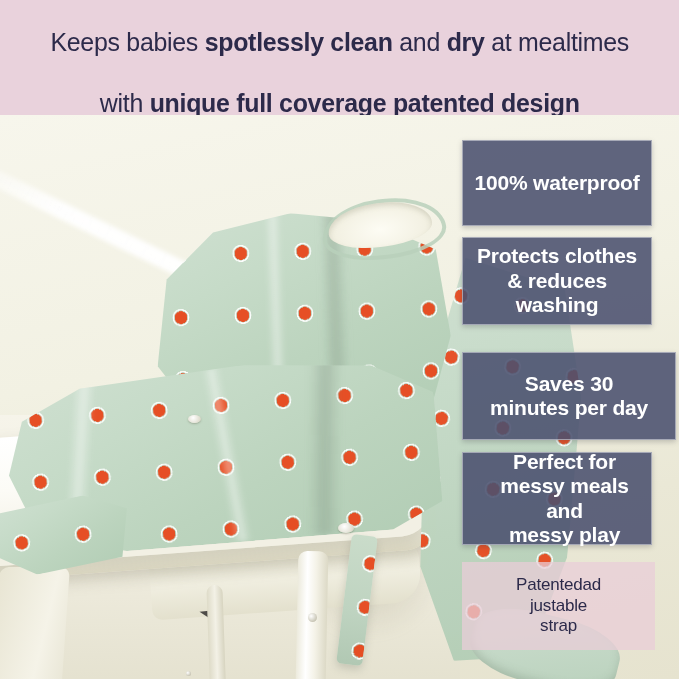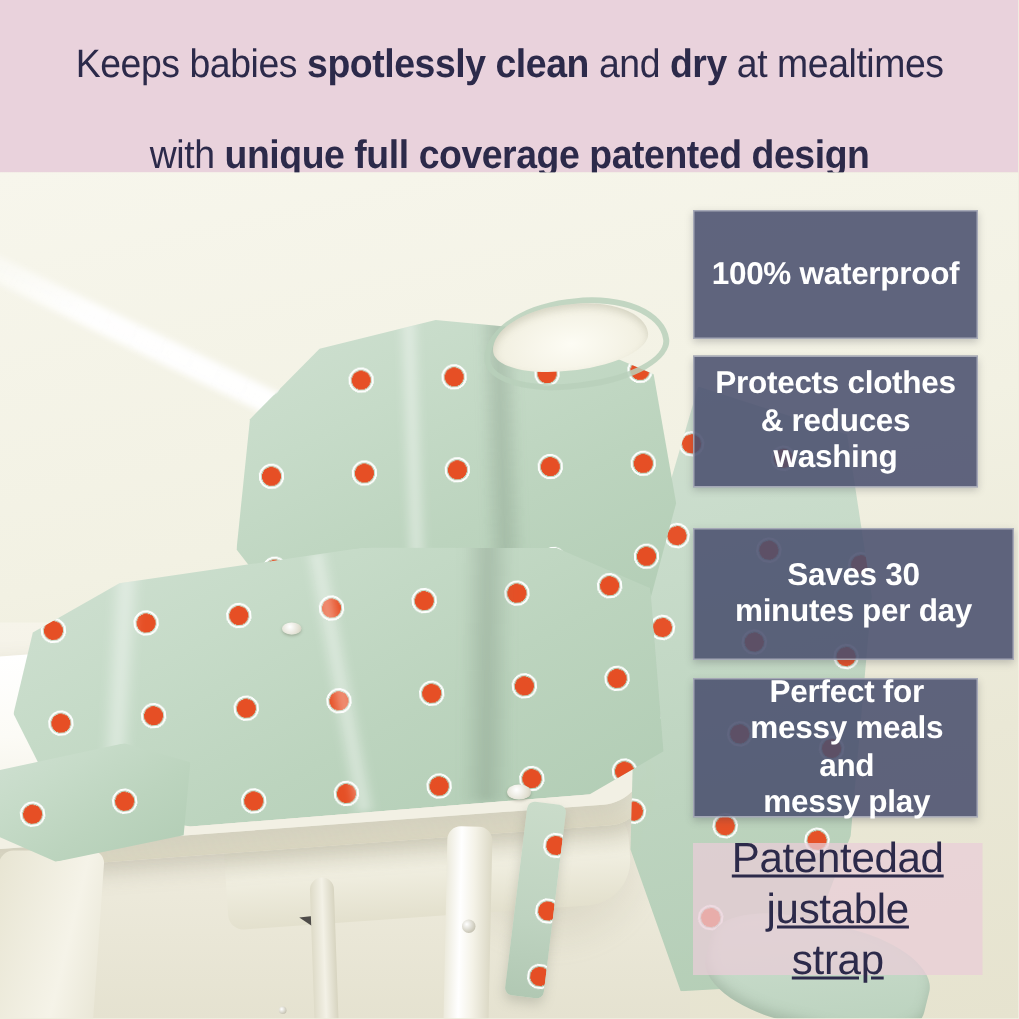"Patentedad" .callout.pink { font-size: 28px -> 17px; text-decoration: underline -> none }
